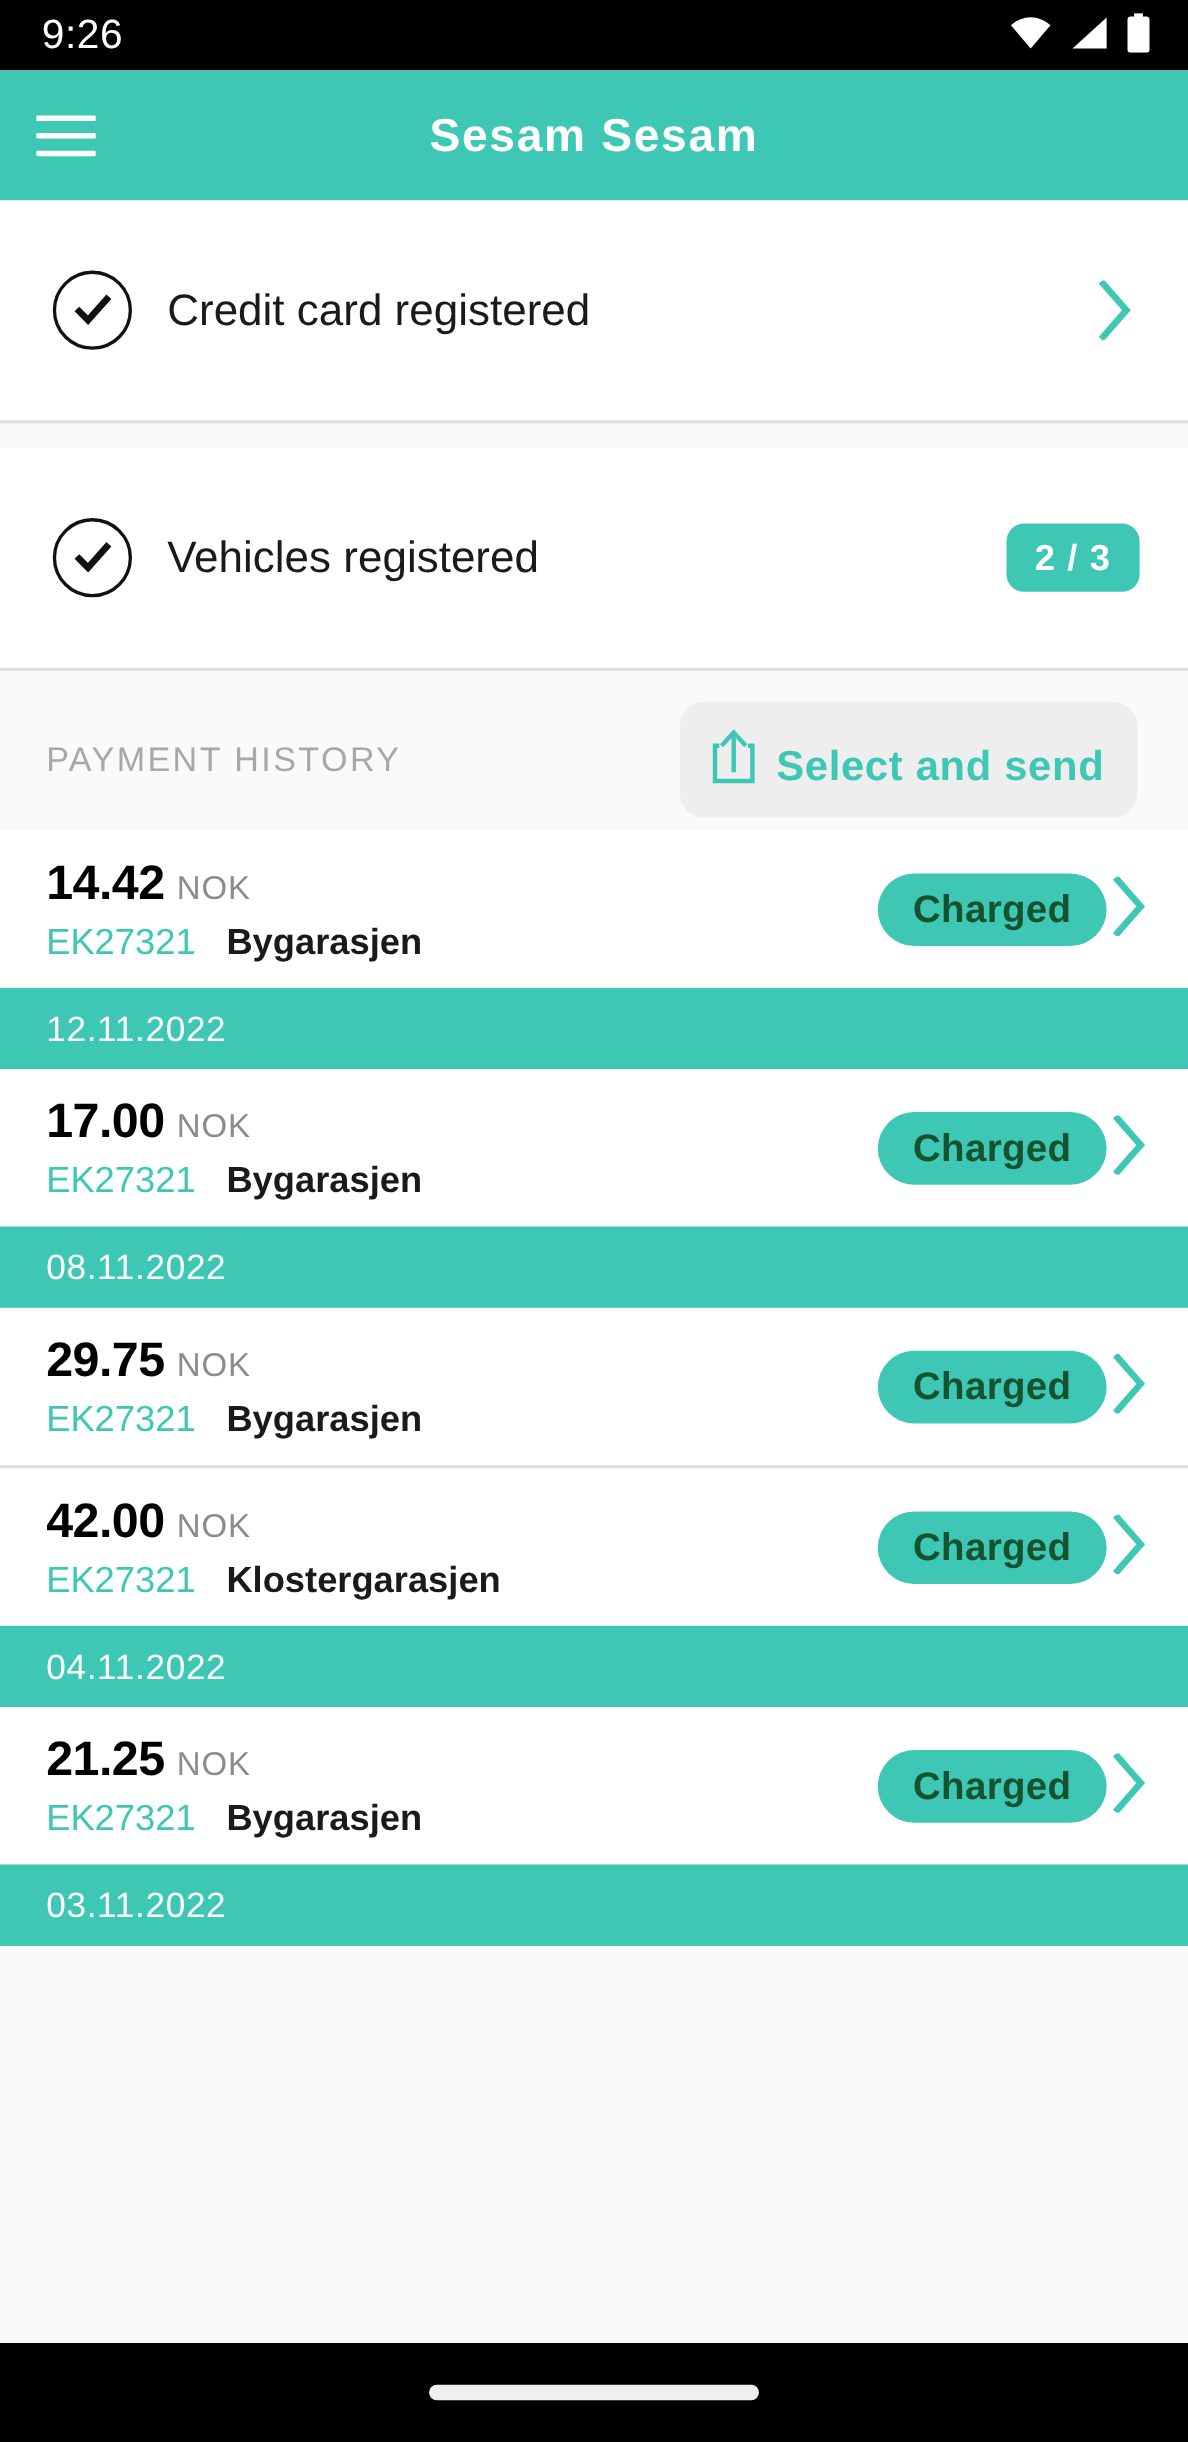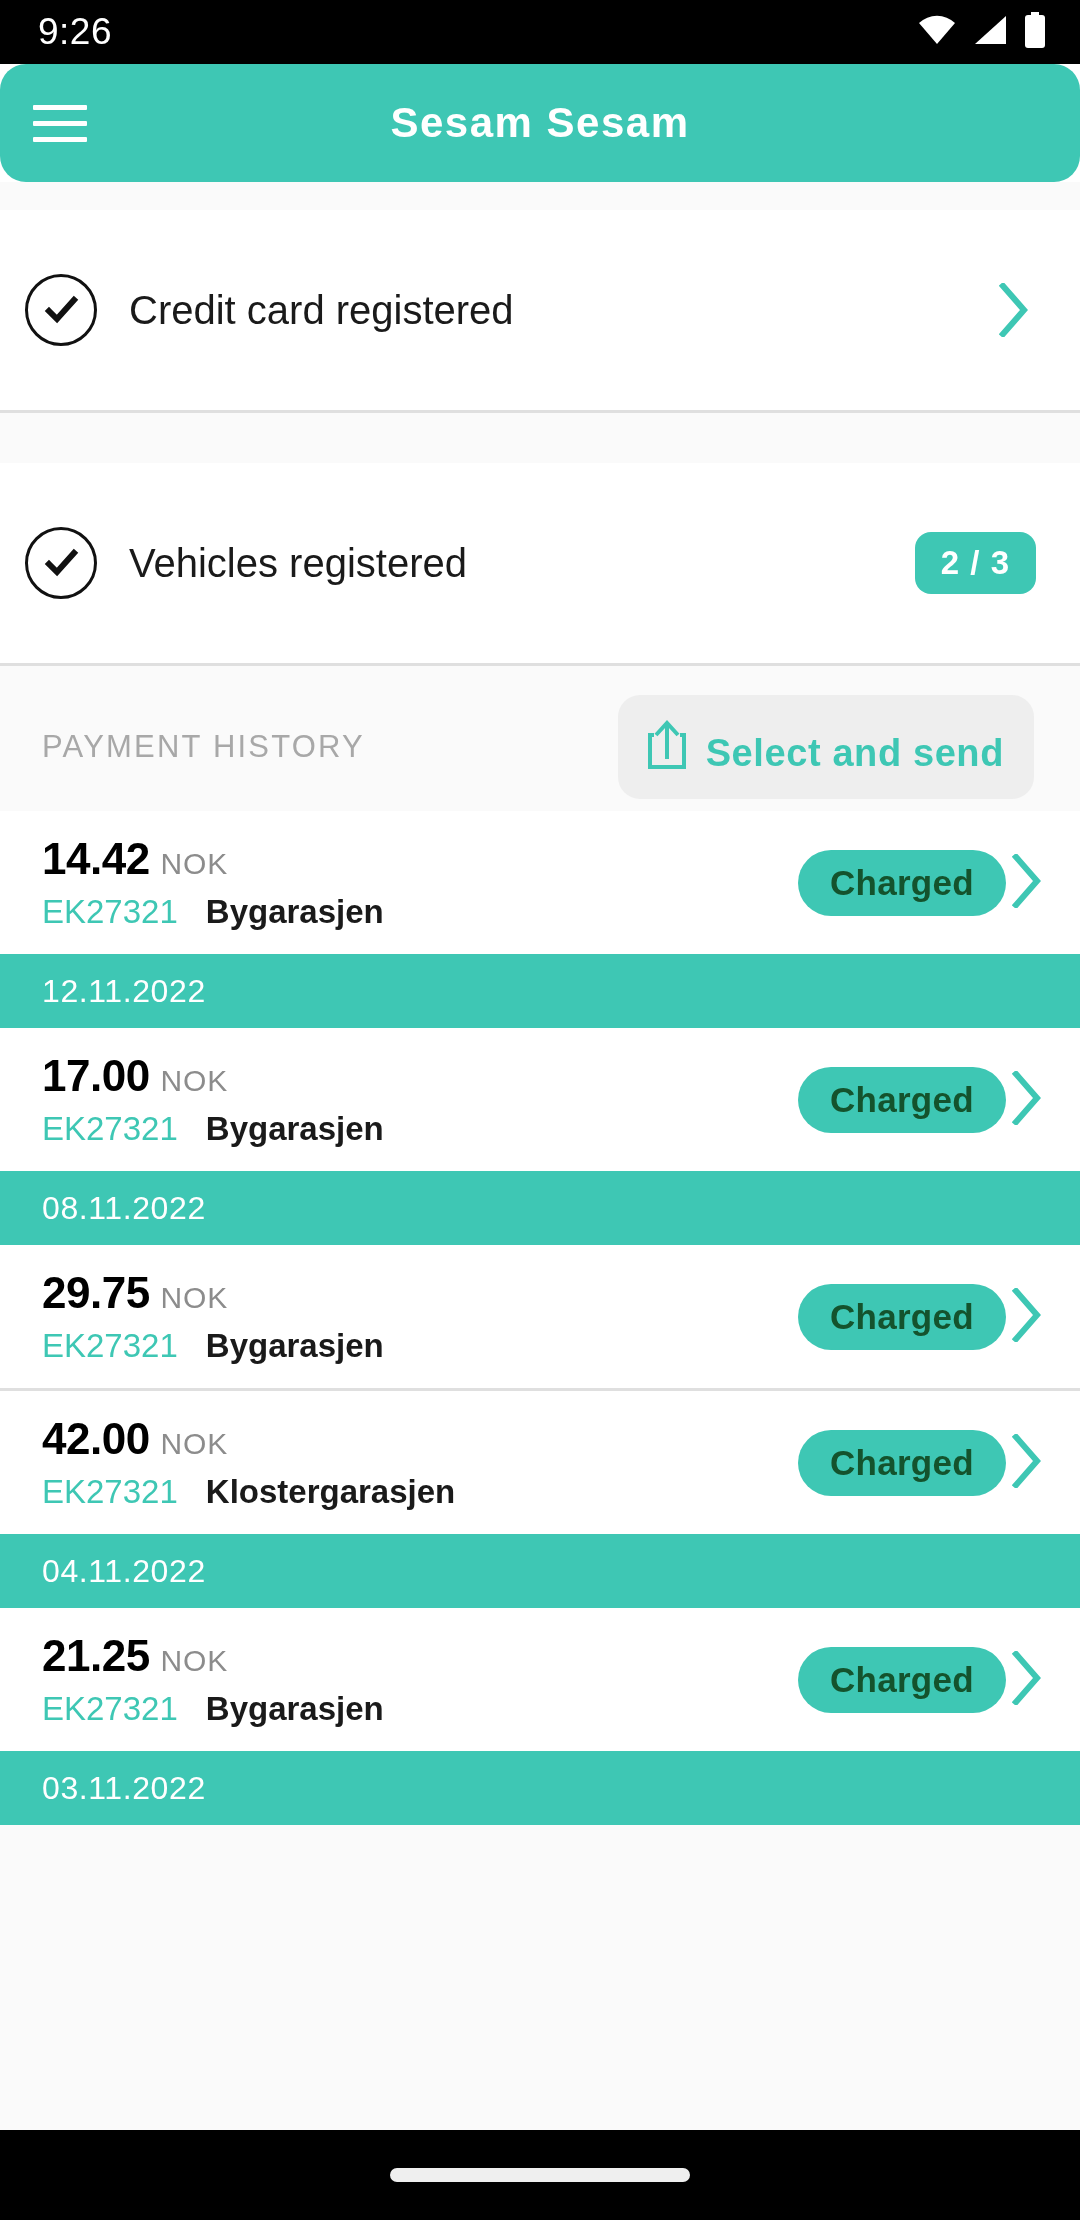"Sesam Sesam" .appbar { border-radius: 26px -> none }
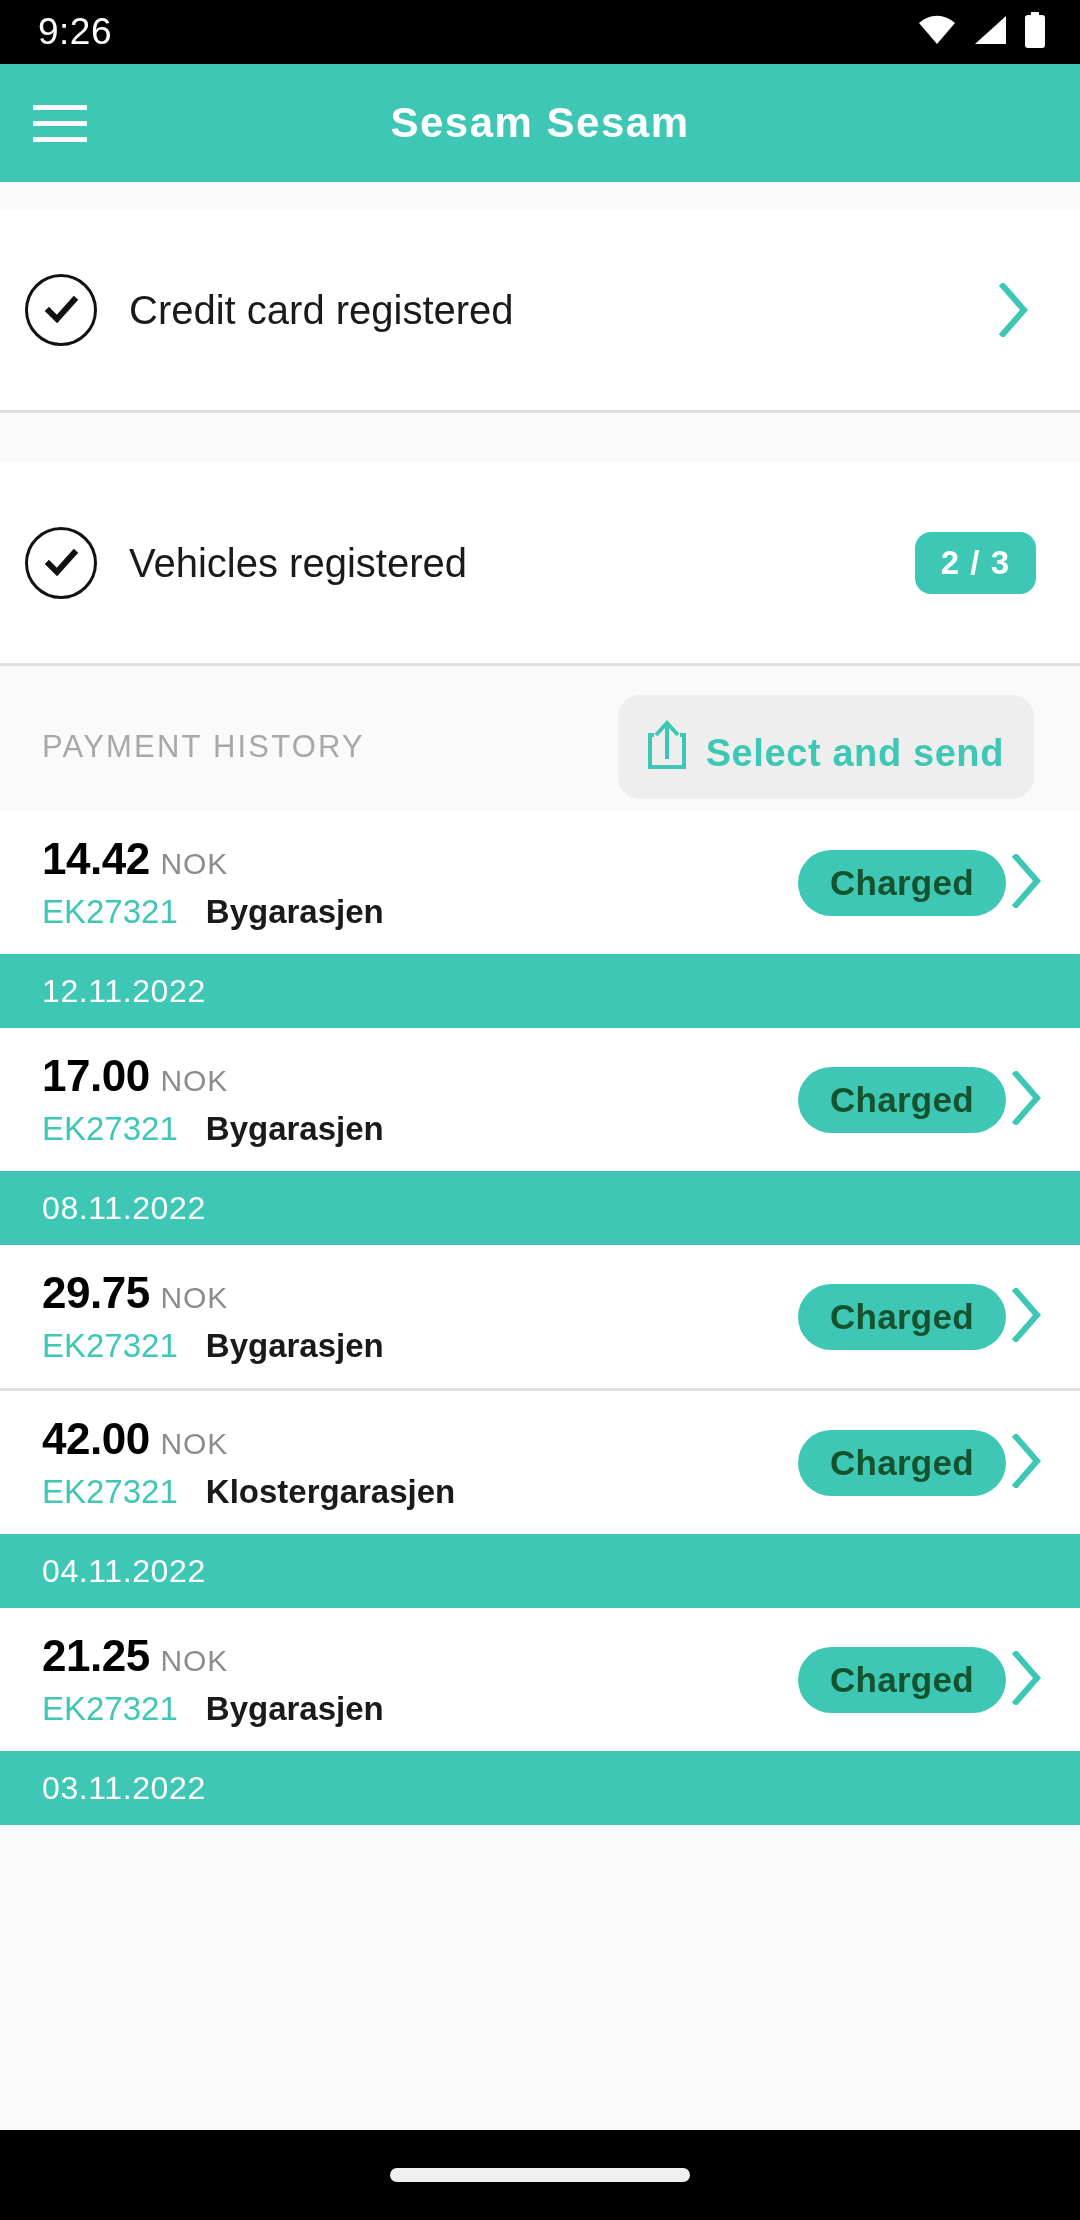"Credit card registered" .status-card { margin-top: 28px -> none; padding: 0 38px 0 25px -> 0 38px 0 48px }
